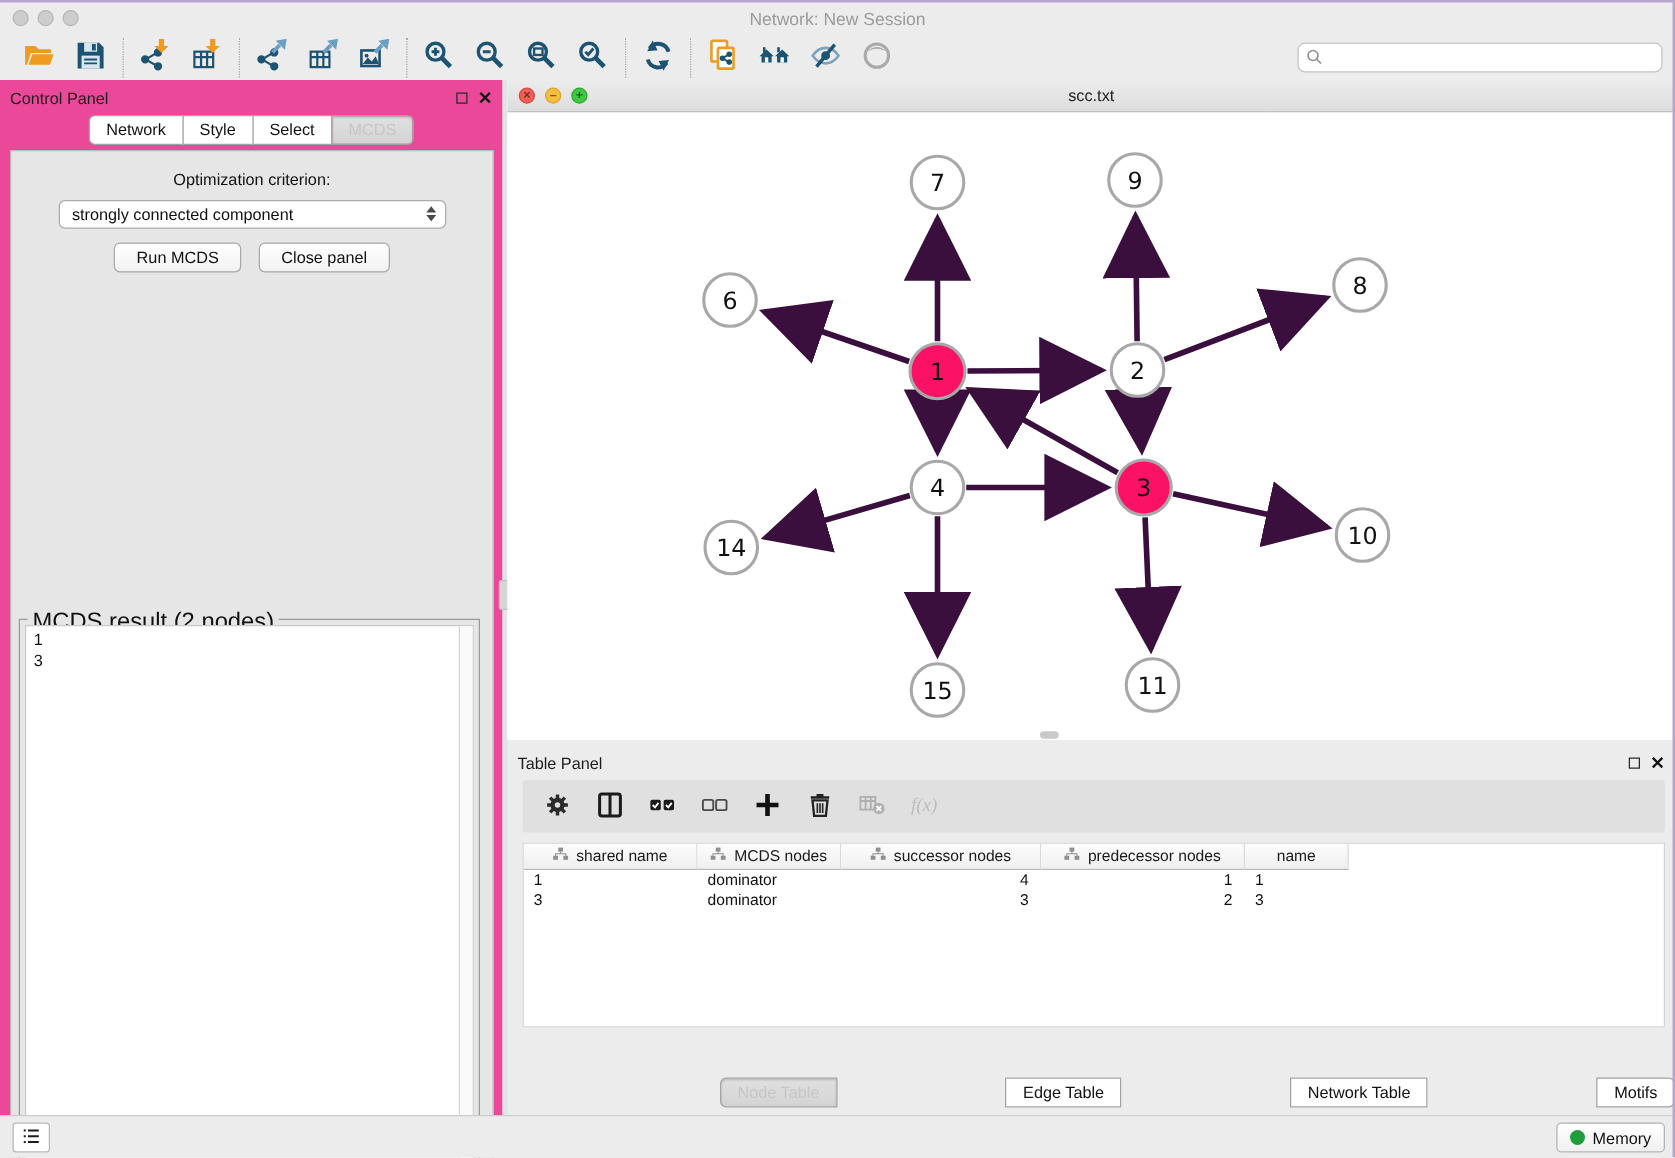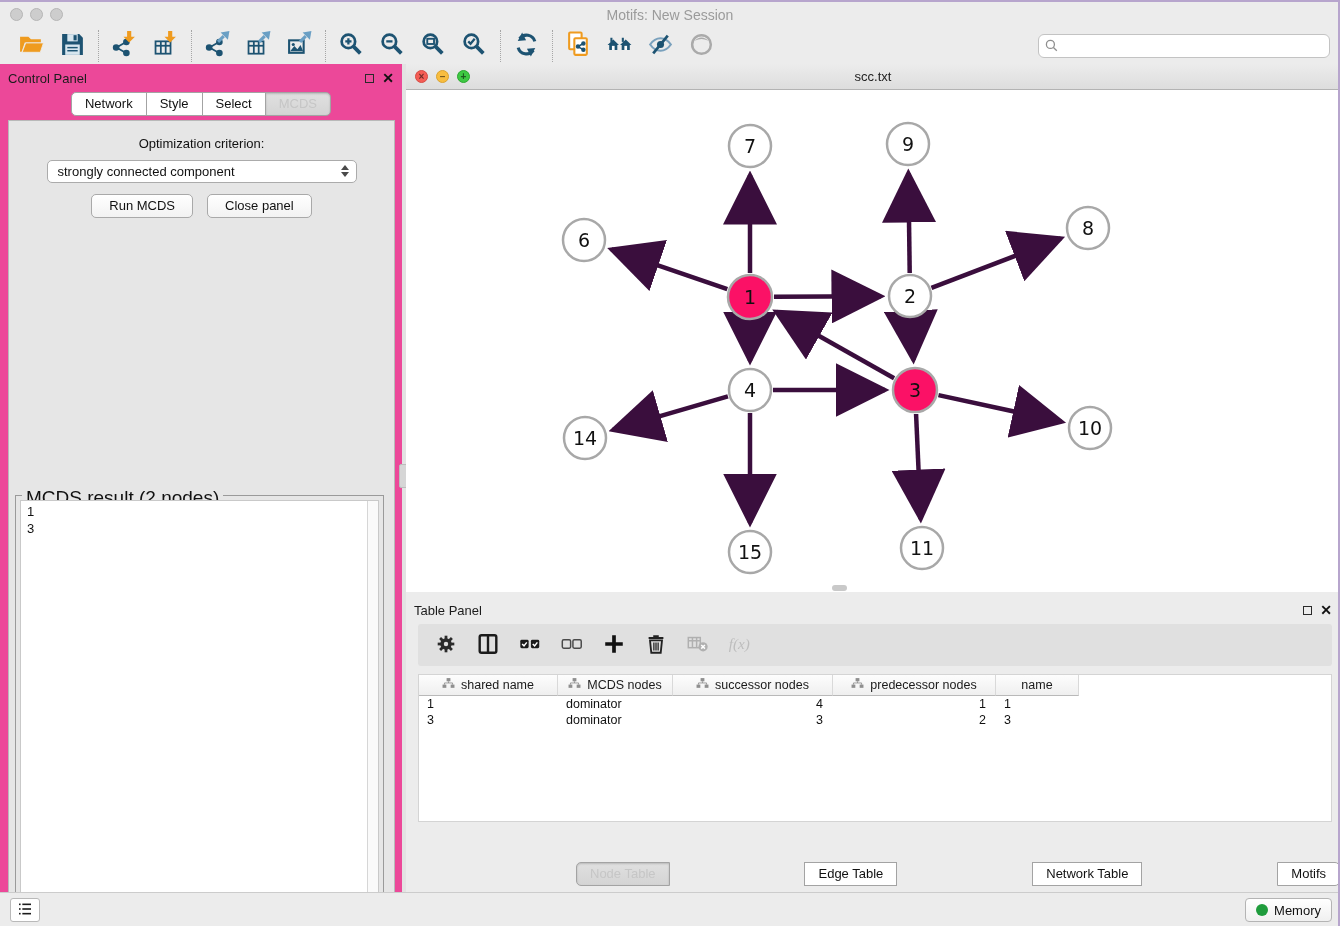"Motifs: New Session" div.title { text: Motifs -> Network }
